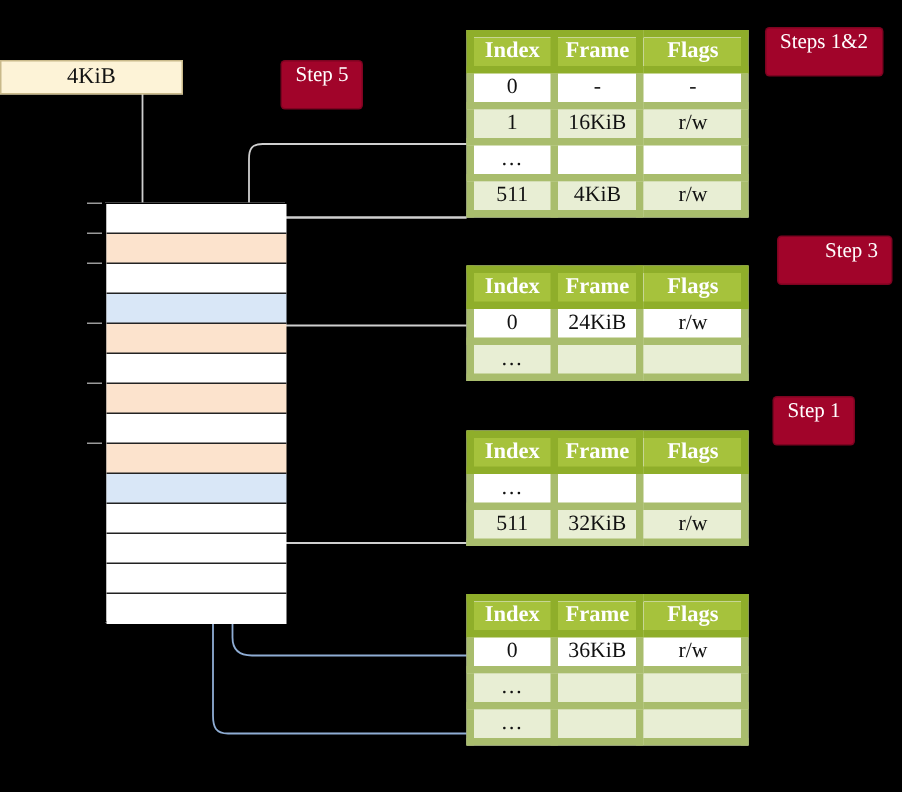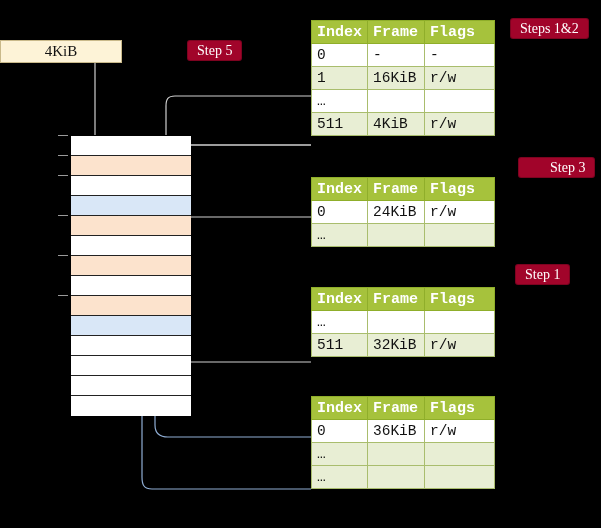"Index" .ptable th,.ptable td { border: 1px solid #000000 -> 5px solid #000000; font-family: Liberation Mono, monospace -> none; text-align: left -> center }
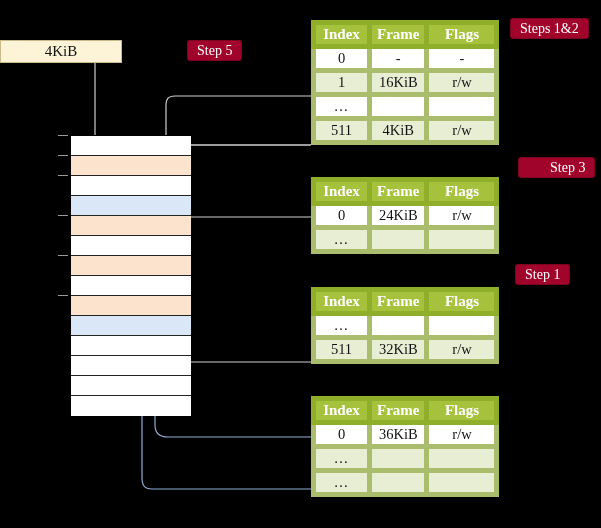"Steps 1&2" .badge { height: 19px -> 31px }
